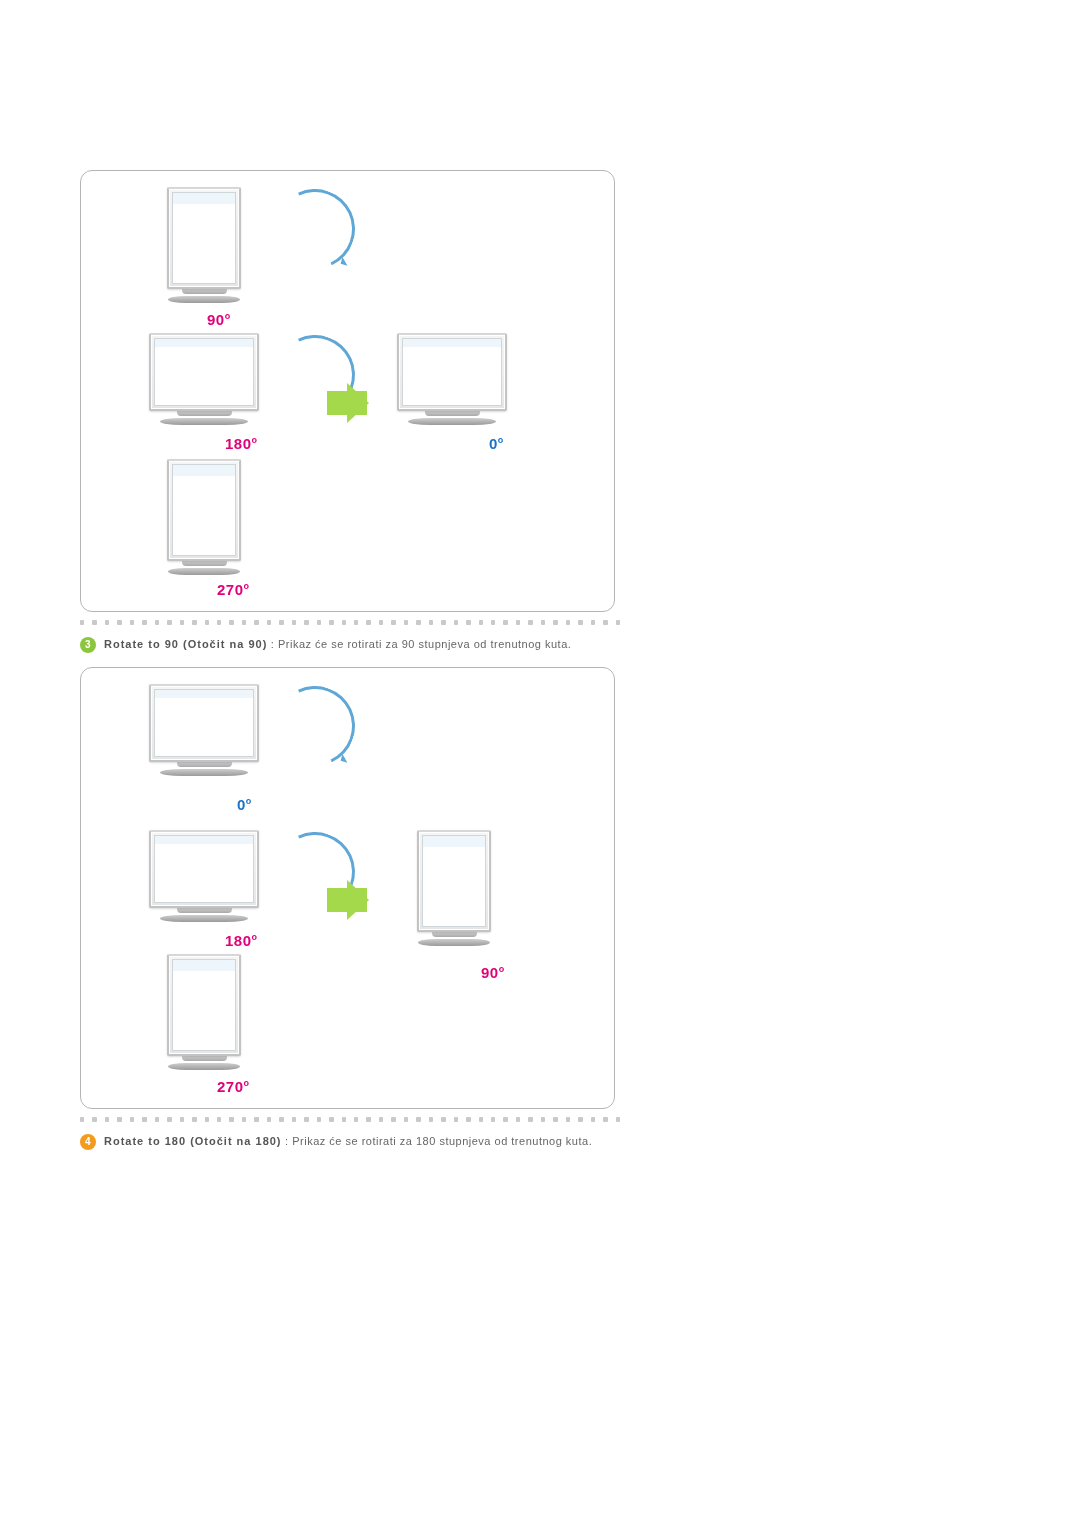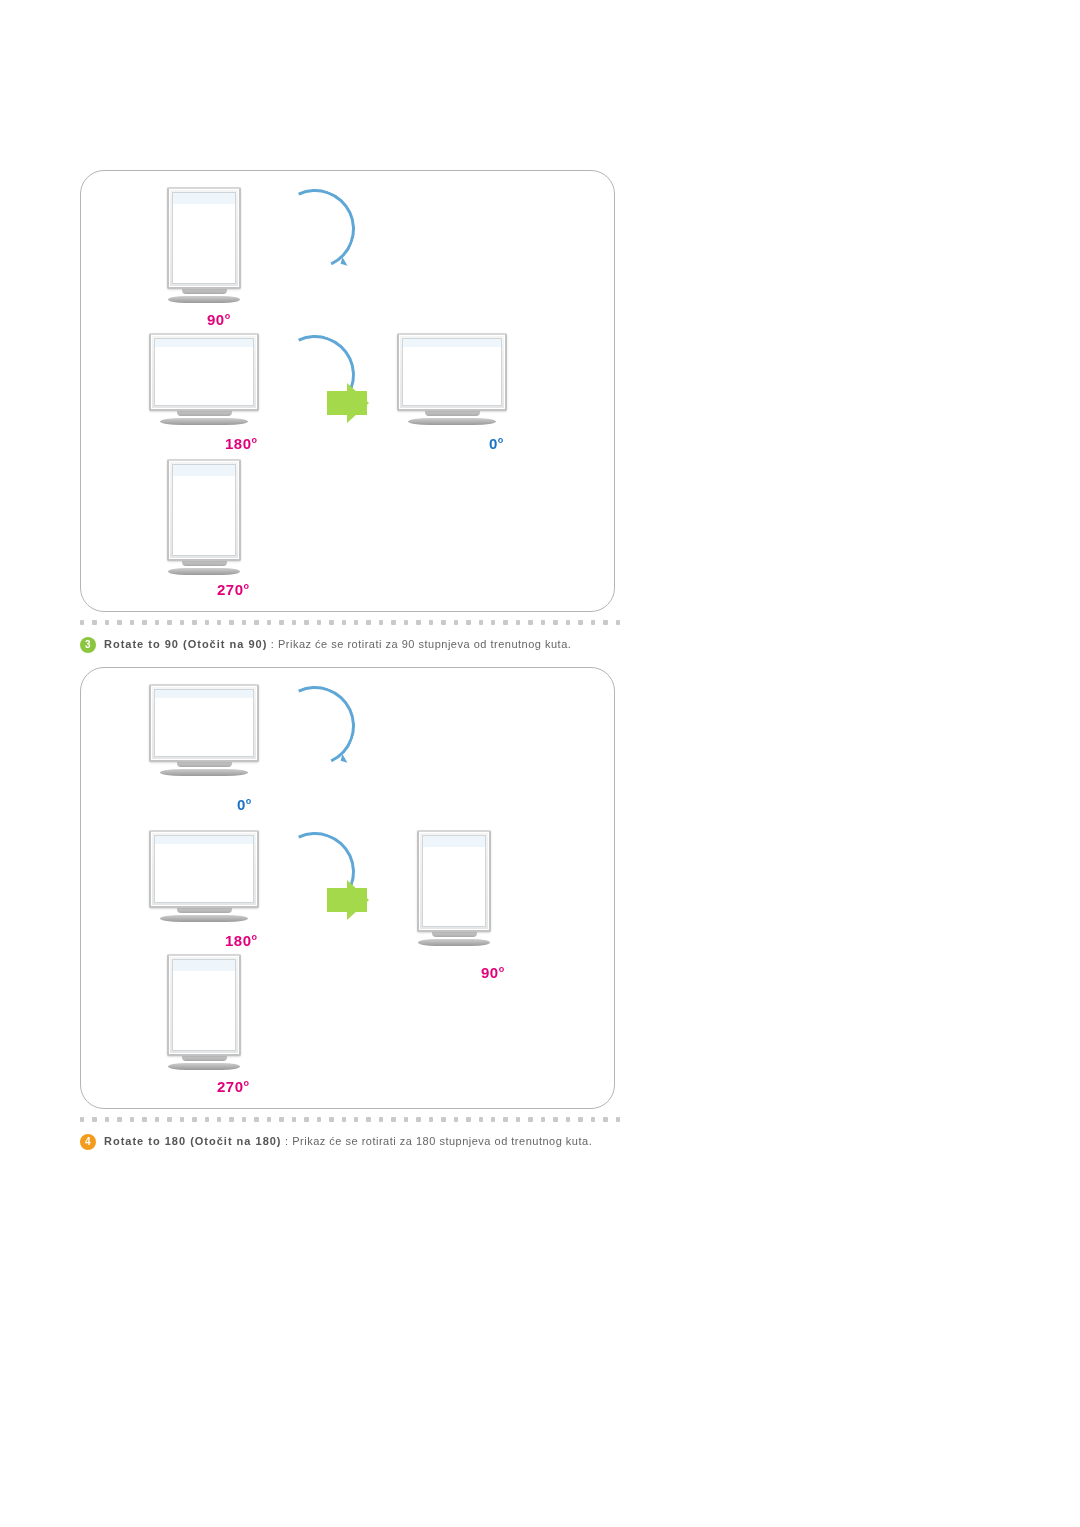"90o" .diagram-box { border-radius: 24px -> 12px }
